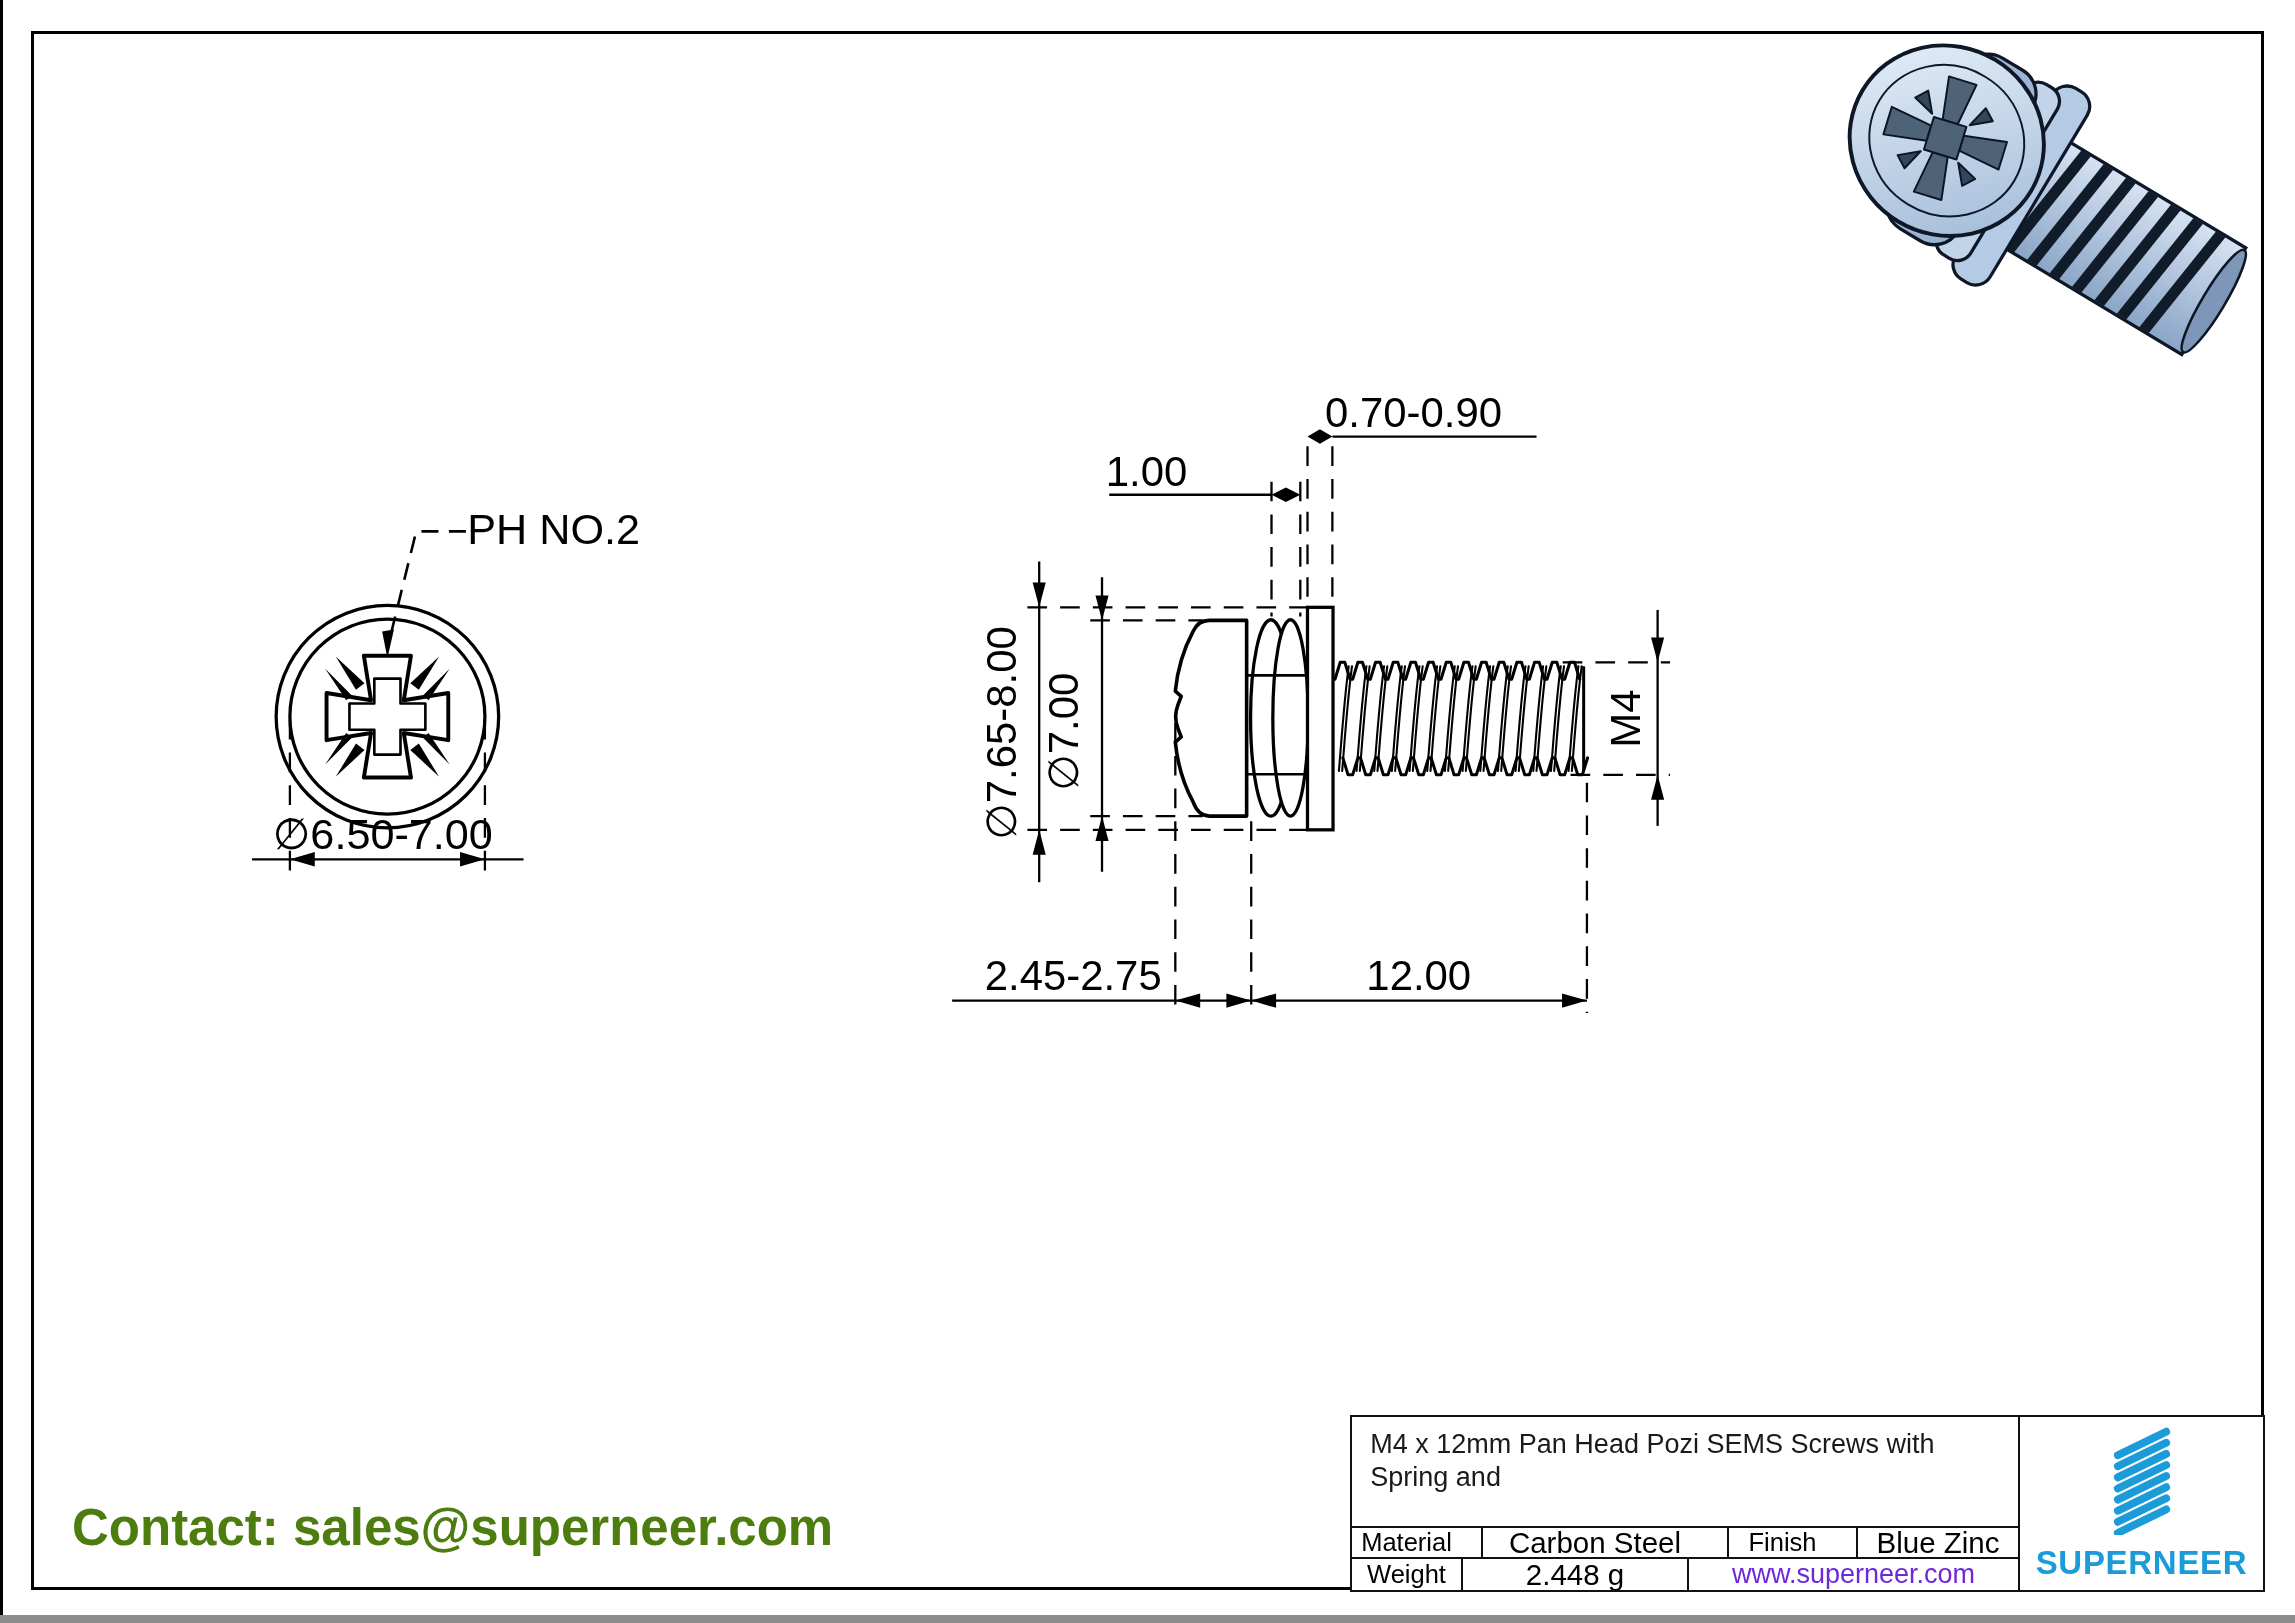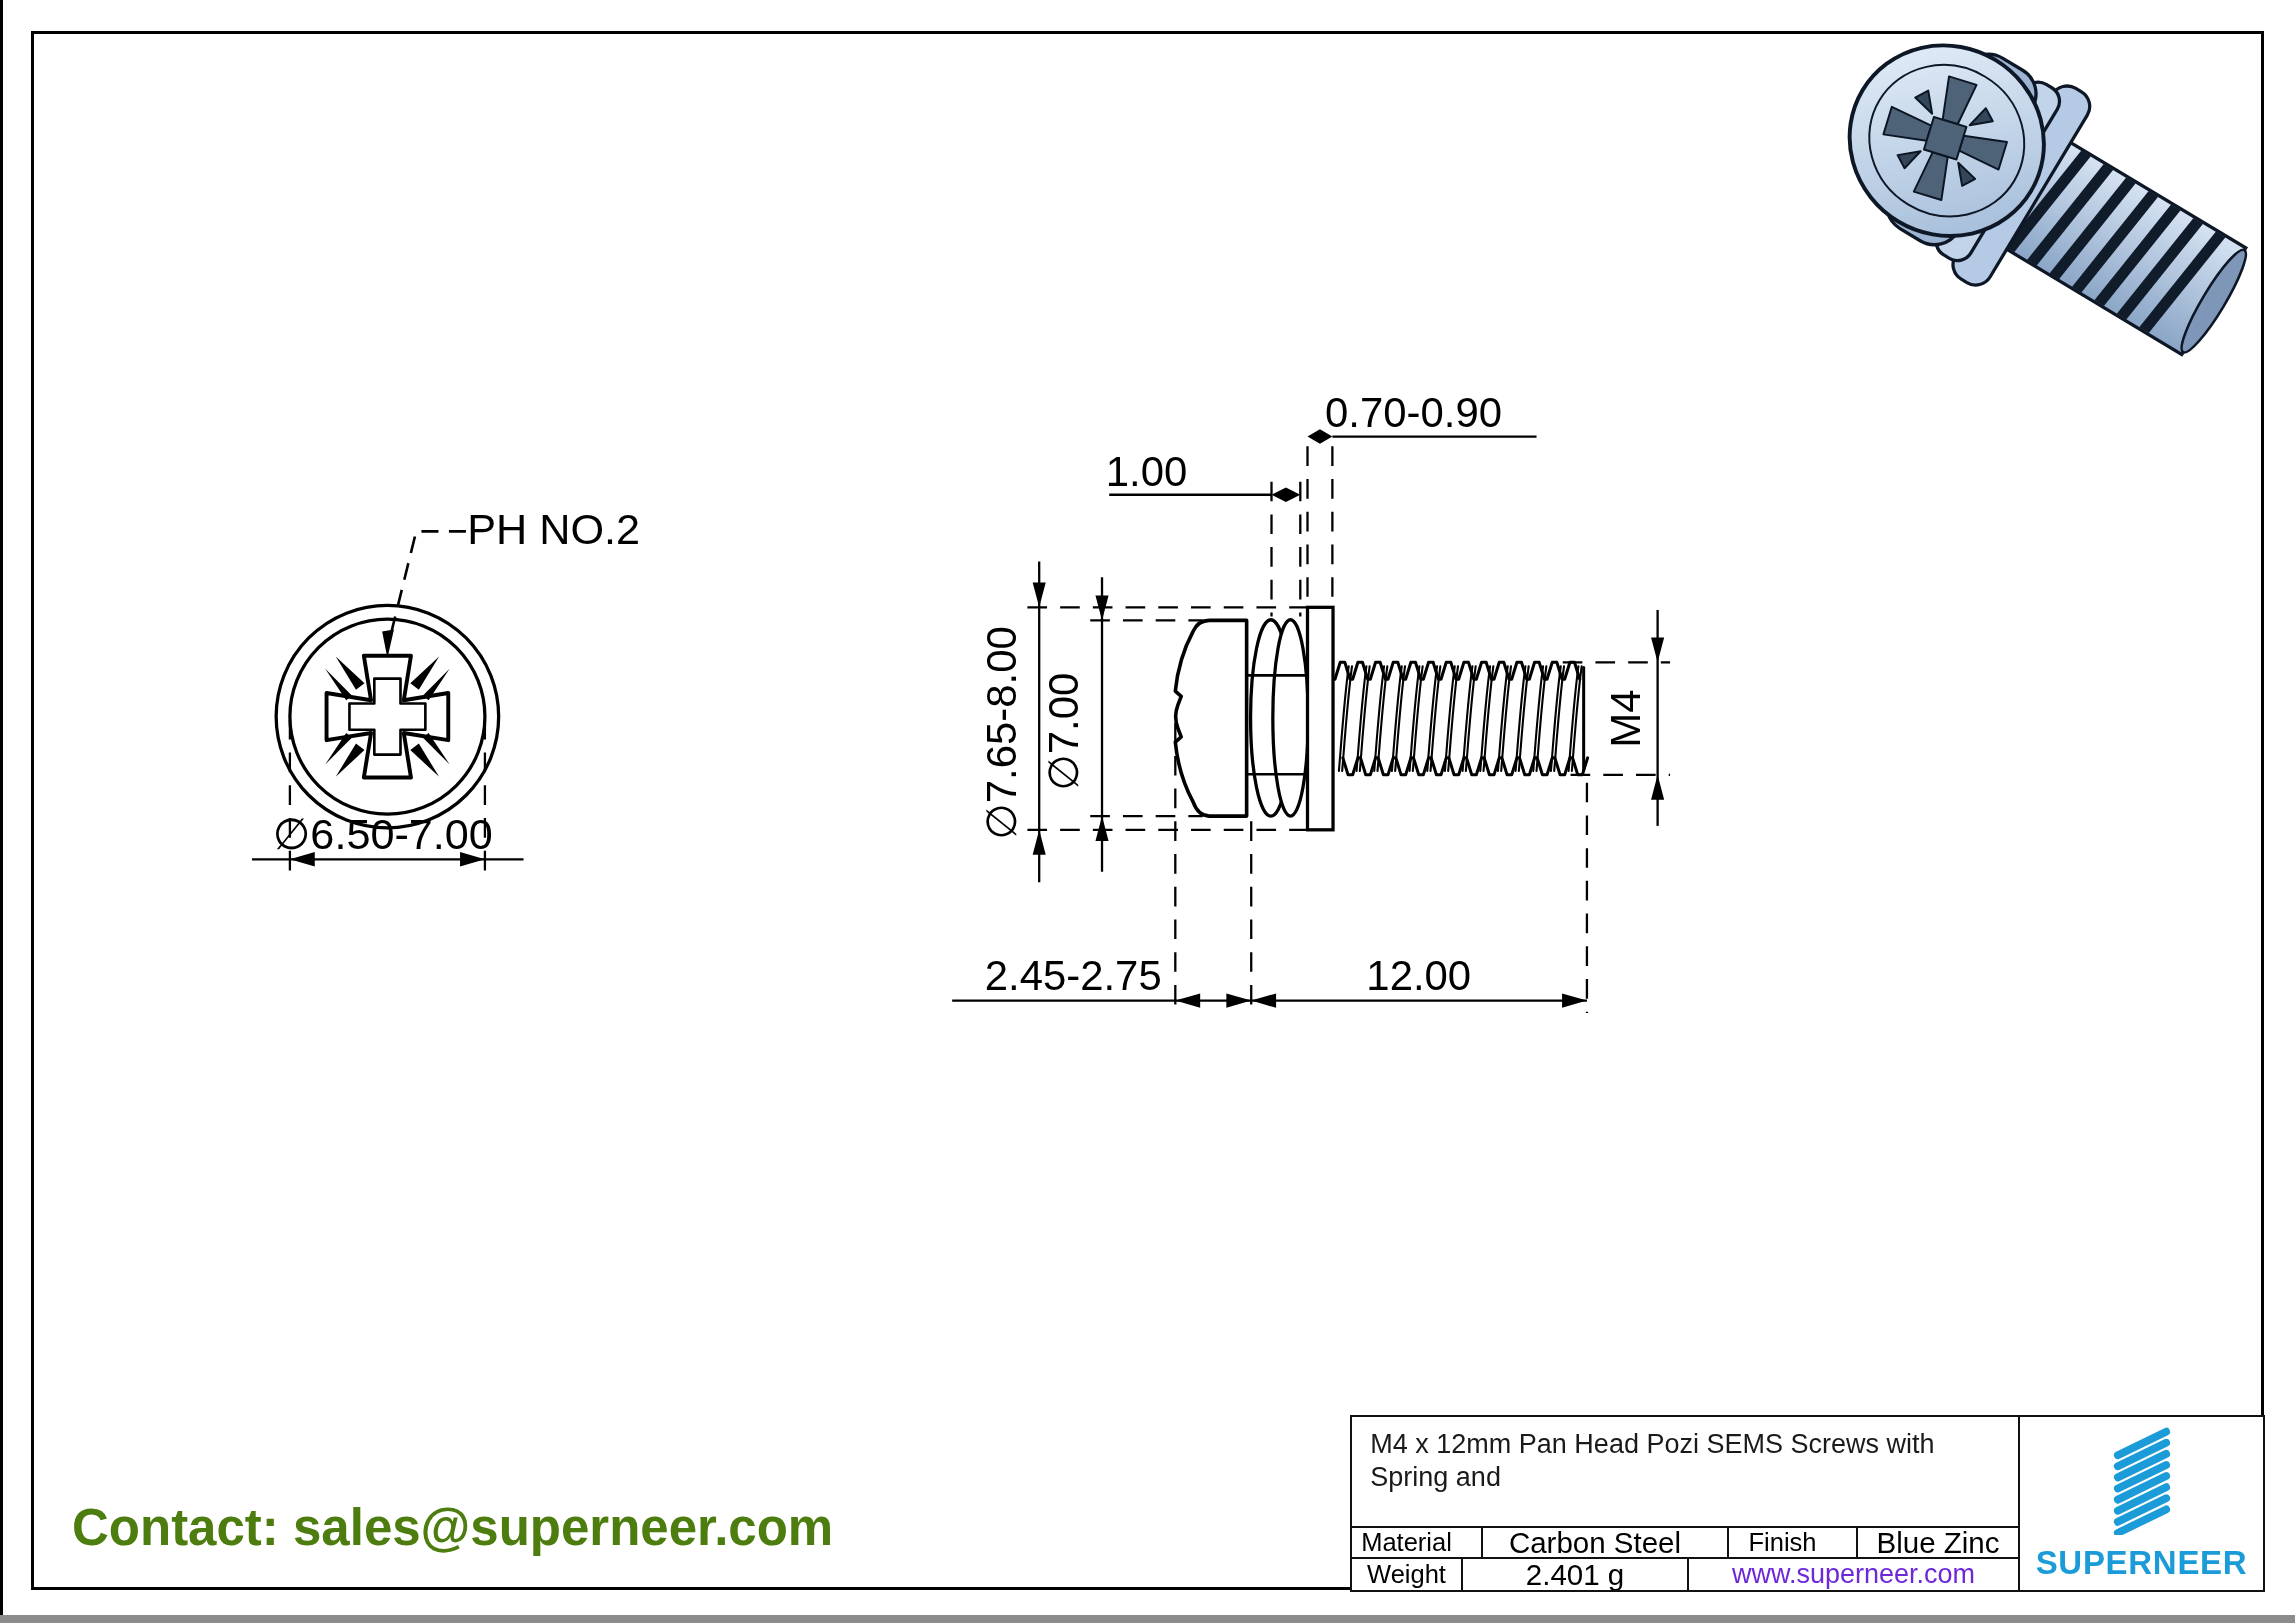"2.401 g" div.tb-cell { text: 2.401 -> 2.448 }
